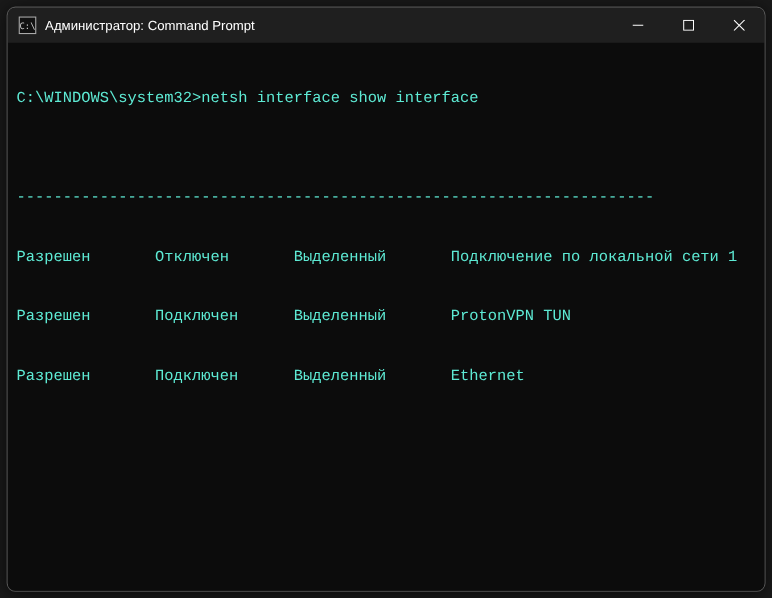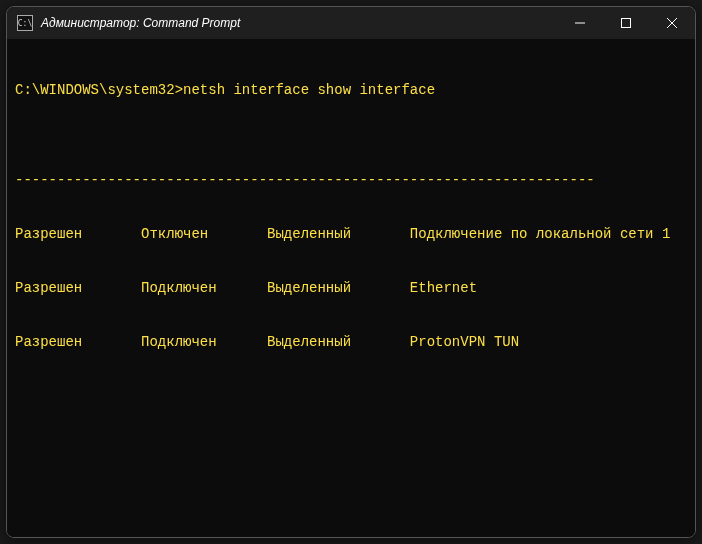"Администратор: Command Prompt" .titlebar-title { font-style: italic -> none }
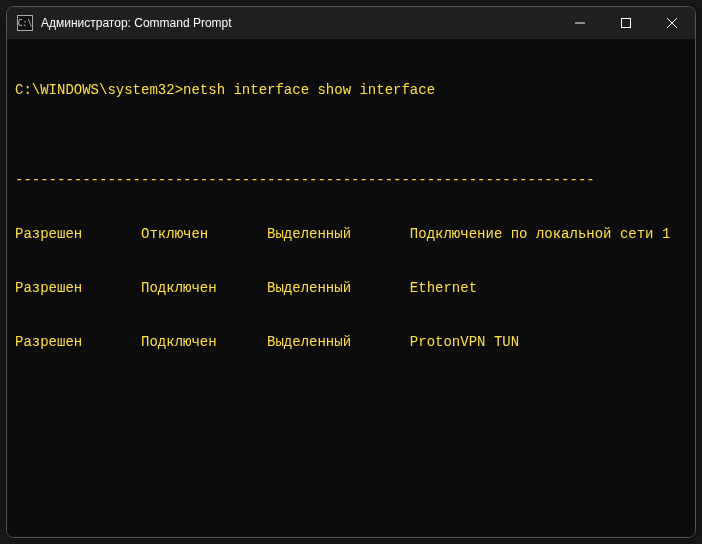"C:\WINDOWS\system32>netsh interface show" .terminal { color: #fde047 -> #5eead4 }
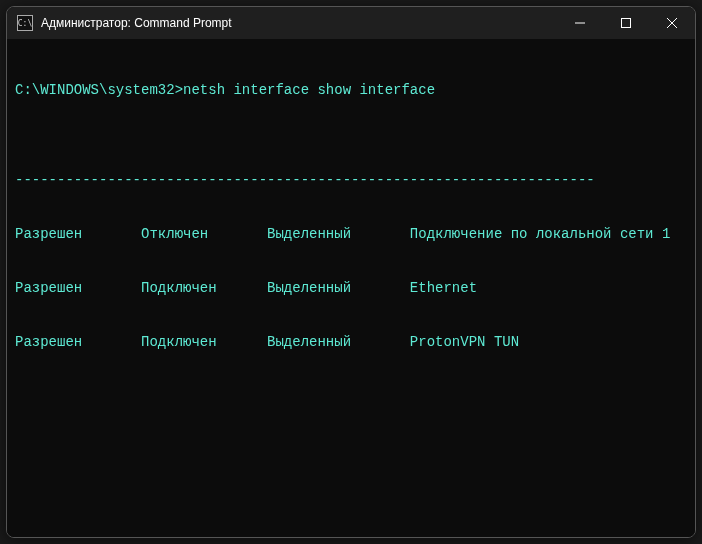"Разрешен Подключен Выделенный Ethernet" div.line { order: before "Разрешен Подключен Выделенный ProtonVPN" -> after "Разрешен Подключен Выделенный ProtonVPN" }
